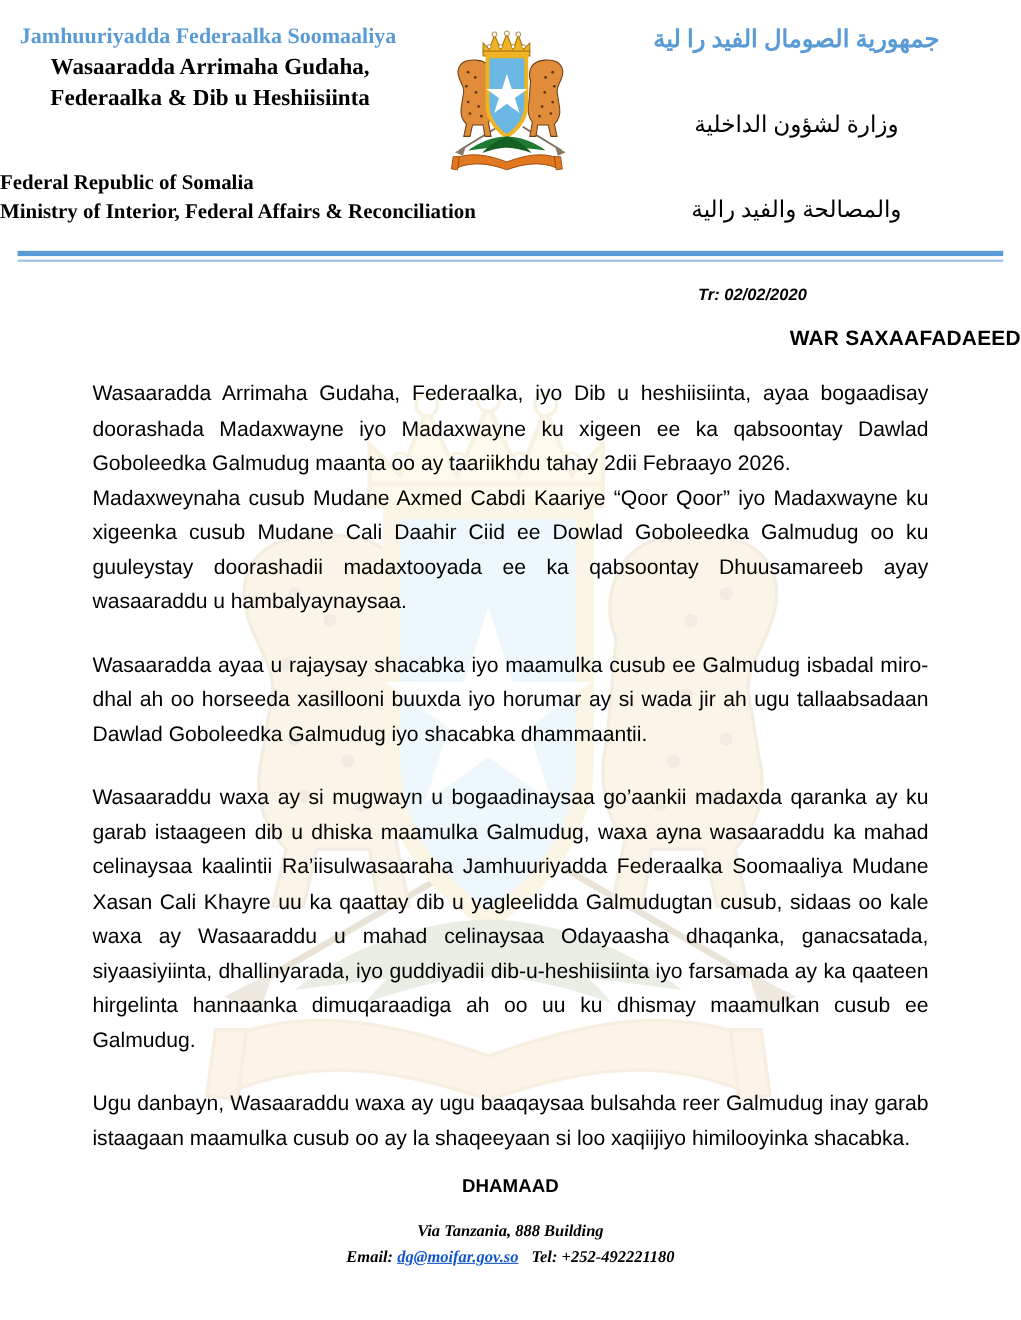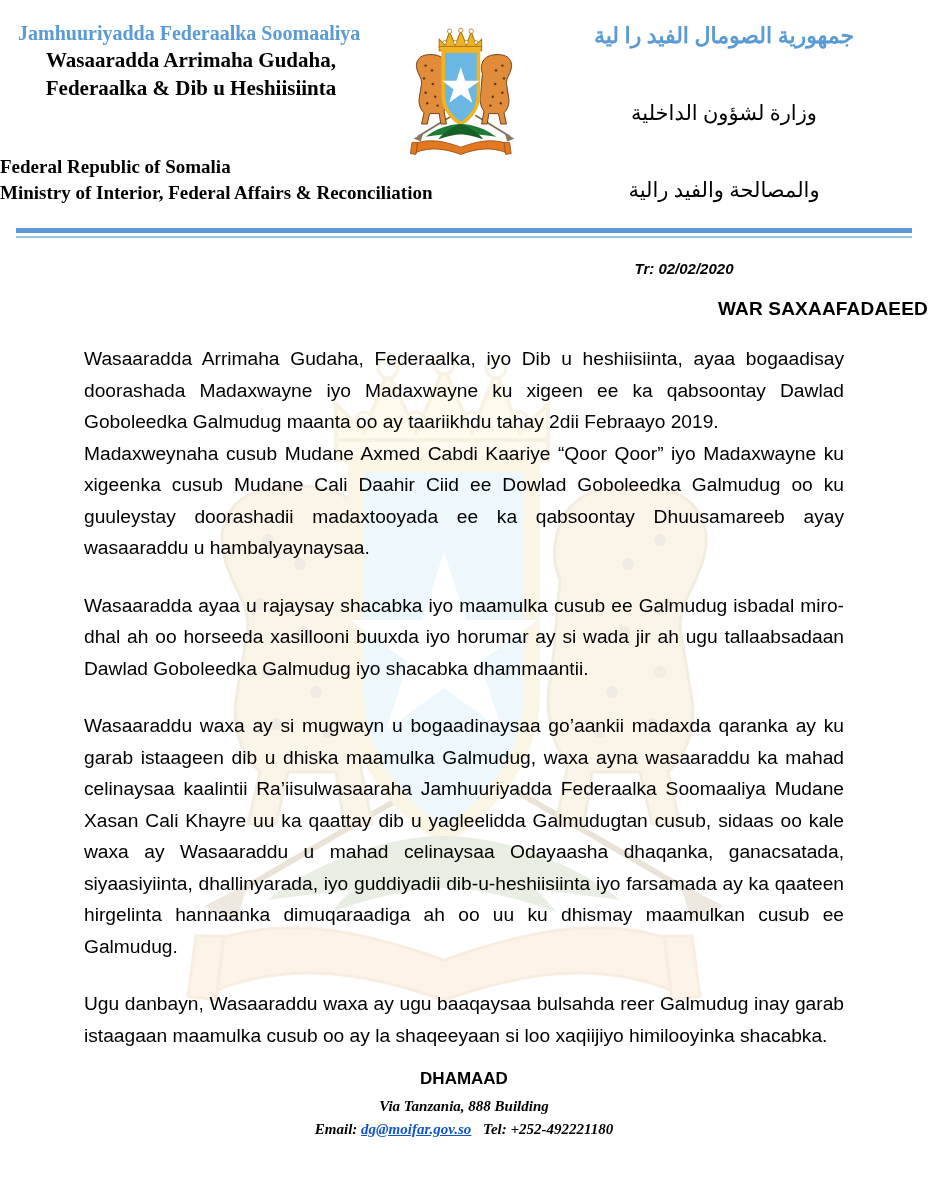"Wasaaradda Arrimaha Gudaha, Federaalka," p.para { text: 2019 -> 2026 }
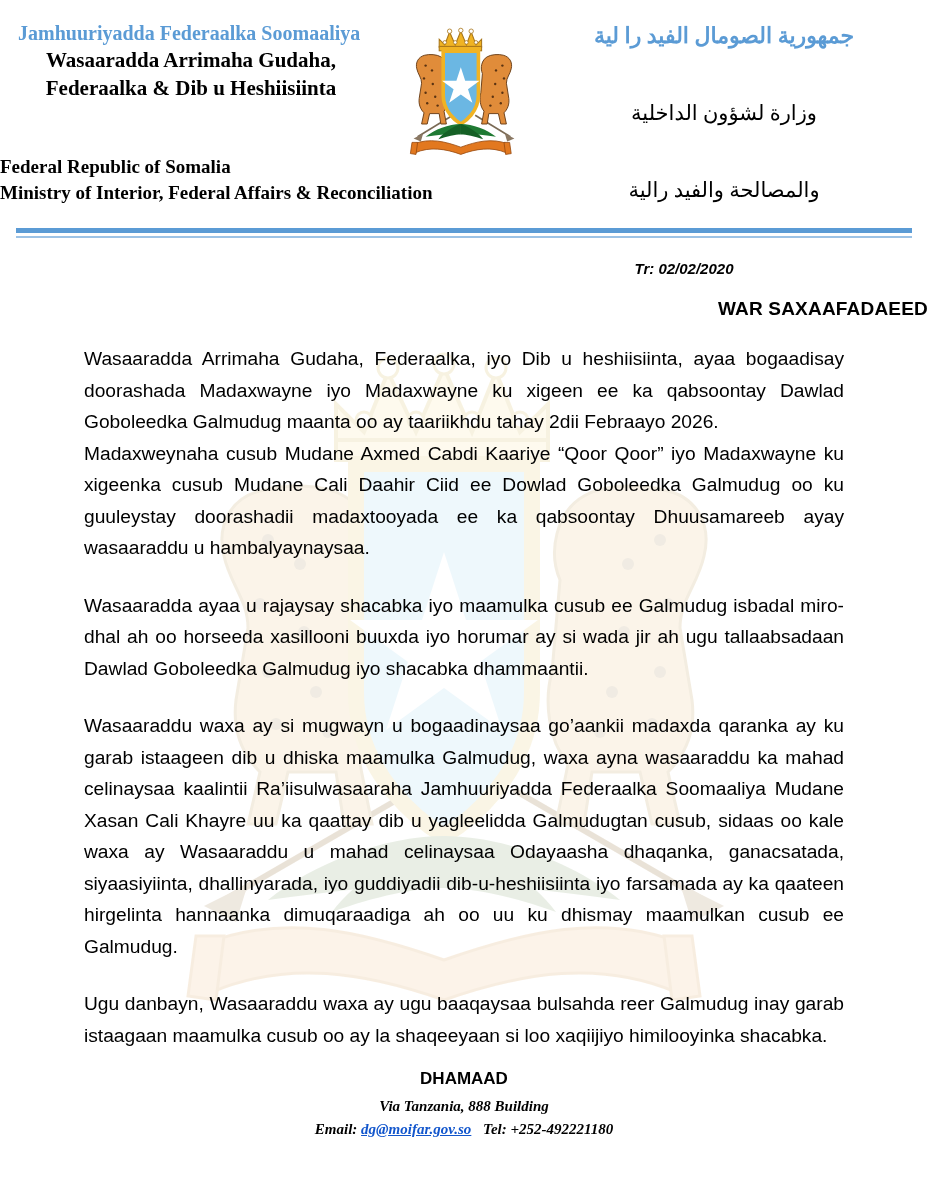"Via Tanzania, 888 Building" .footer { margin-top: 6px -> 20px }
